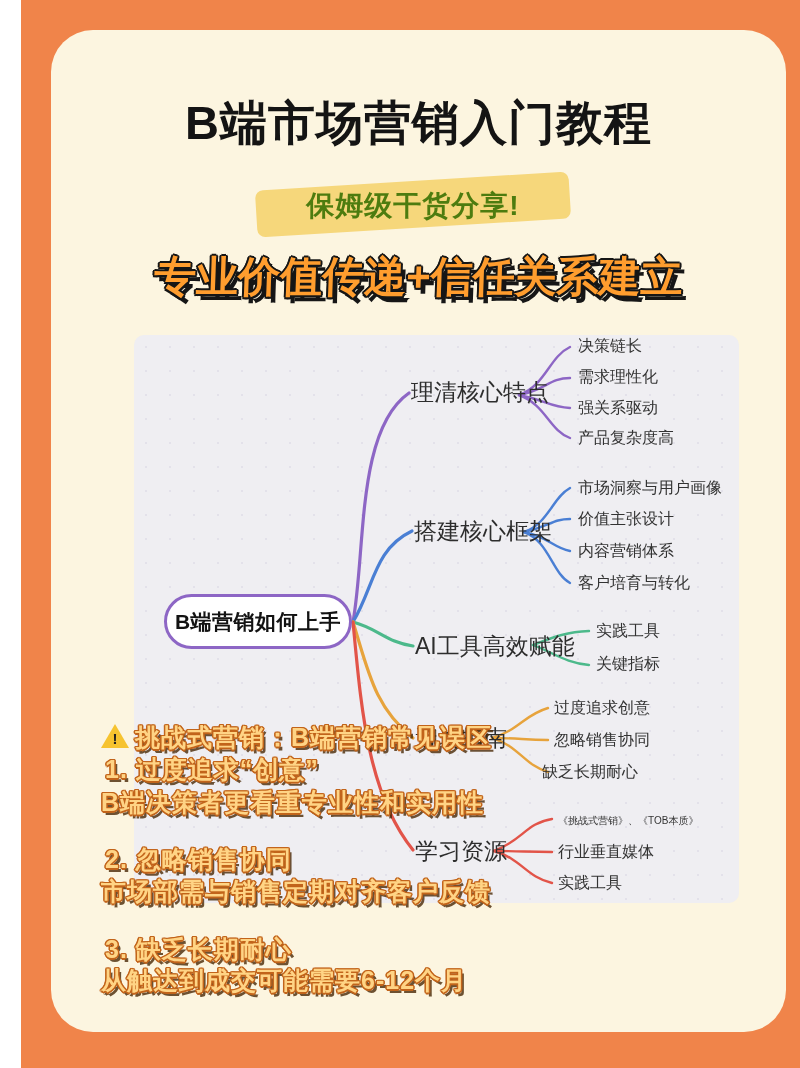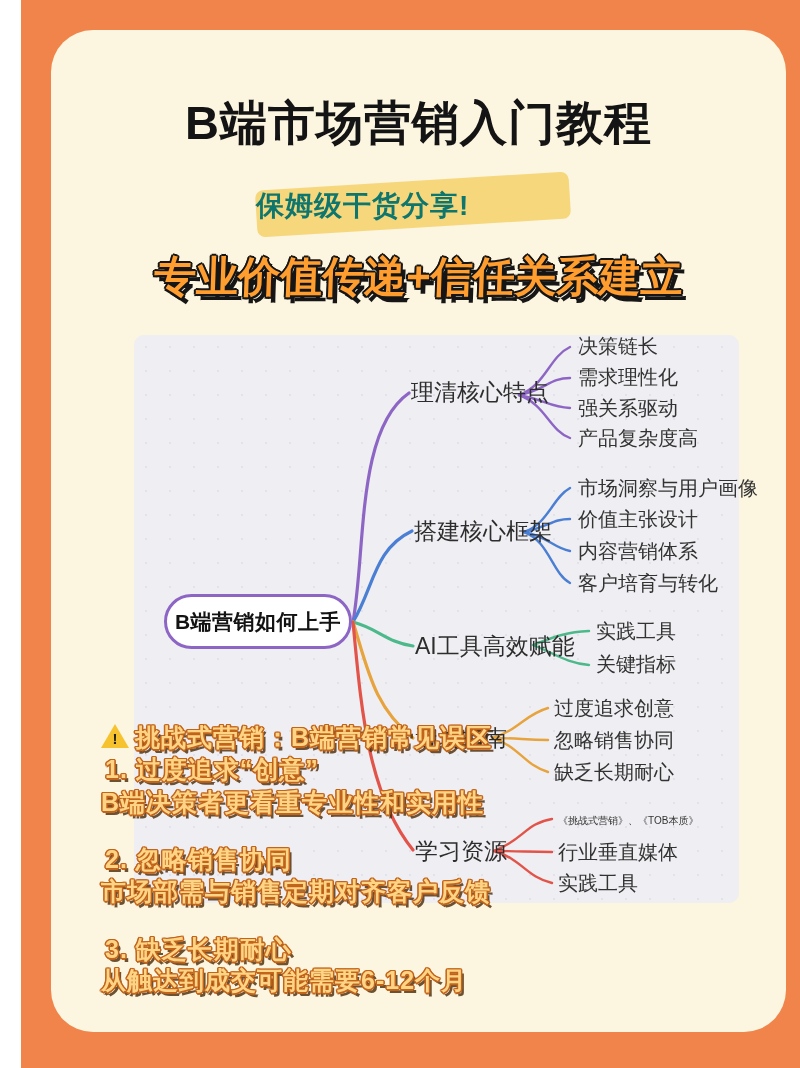"保姆级干货分享!" .badge-text { color: #0f766e -> #4d7c0f; text-align: left -> center }
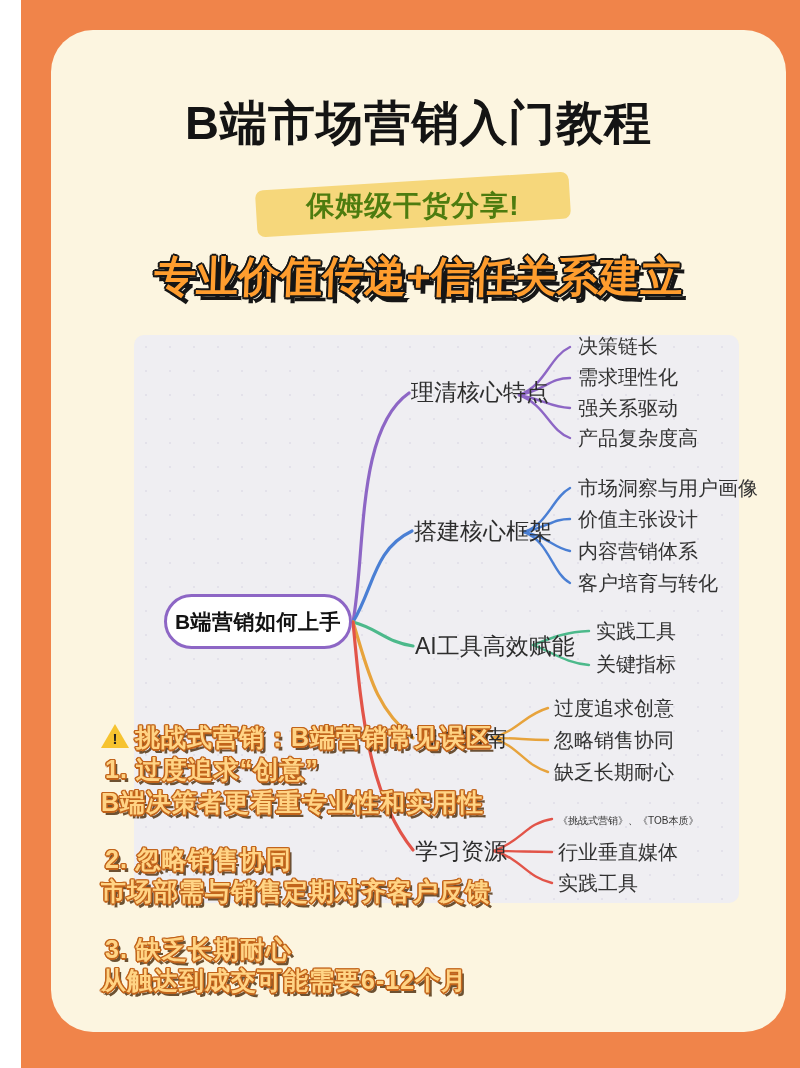"决策链长" .leaf { font-size: 20px -> 16px }
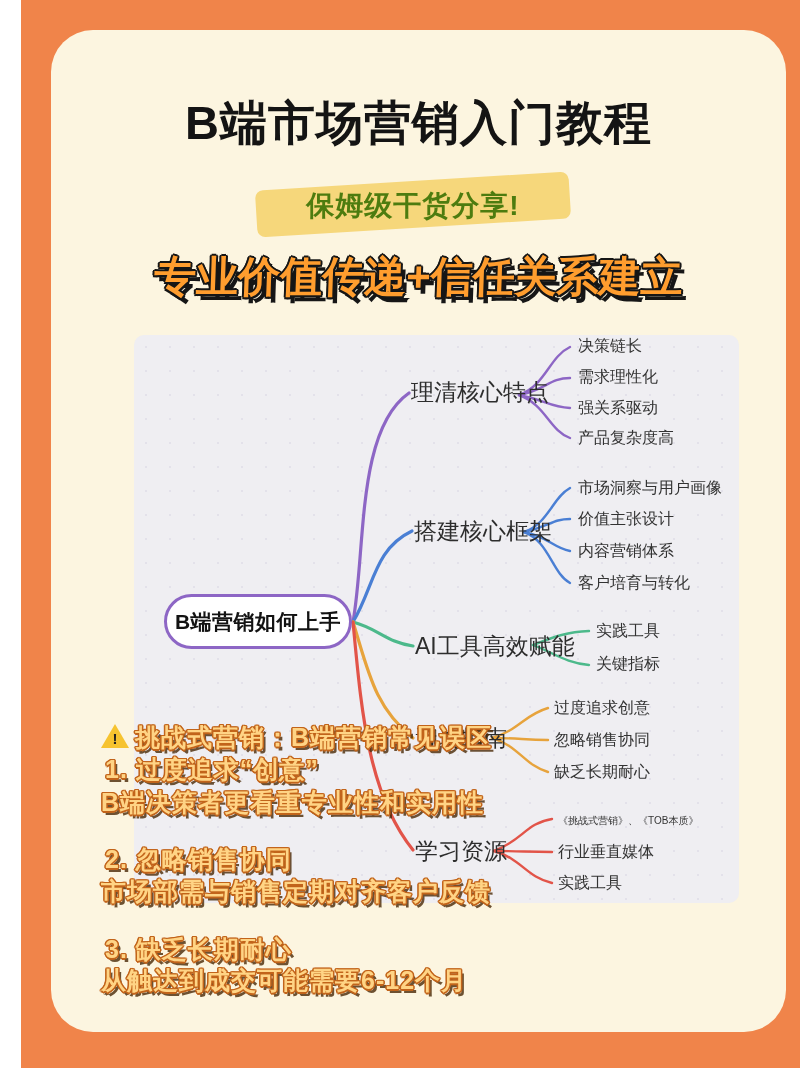"缺乏长期耐心" span.leaf { left: 420px -> 408px }
